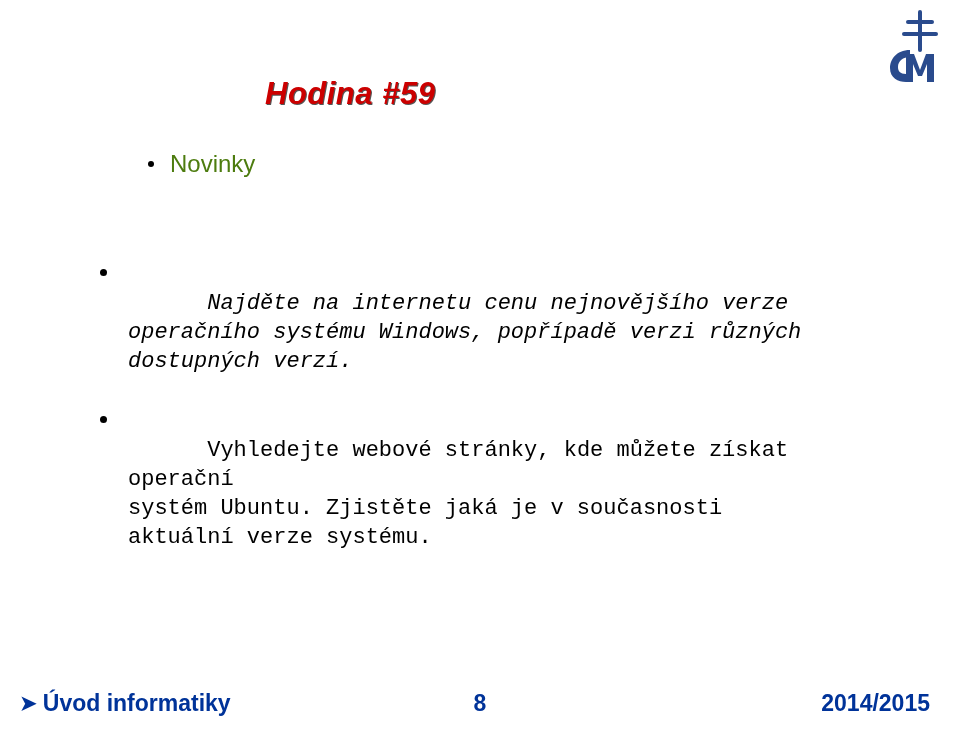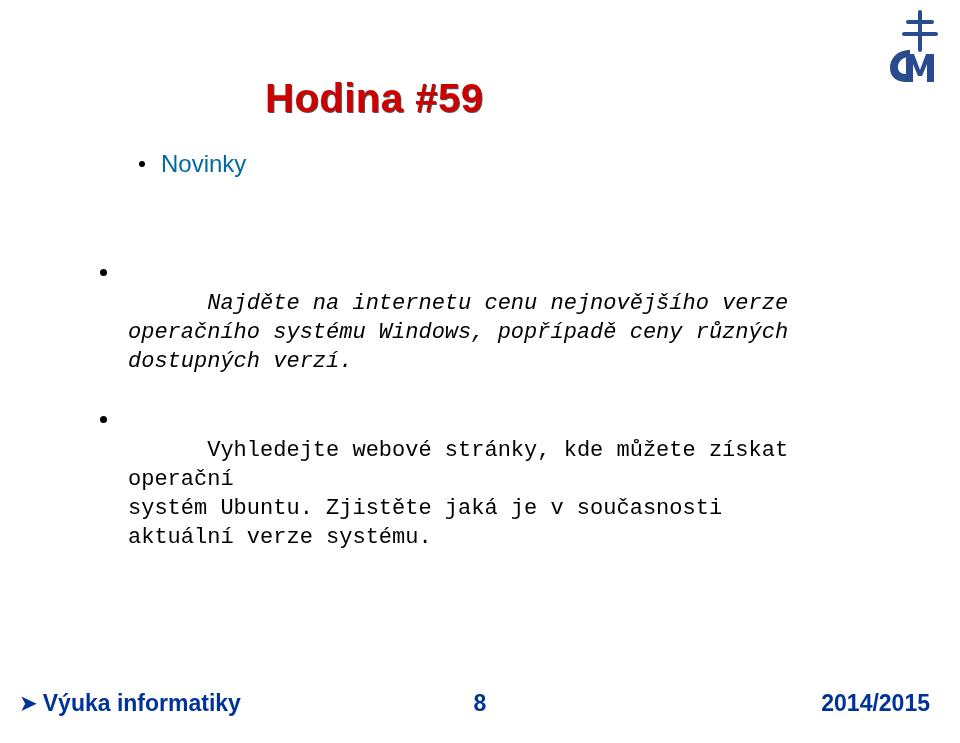"Hodina #59" .title { font-size: 40px -> 31px; font-style: none -> italic }
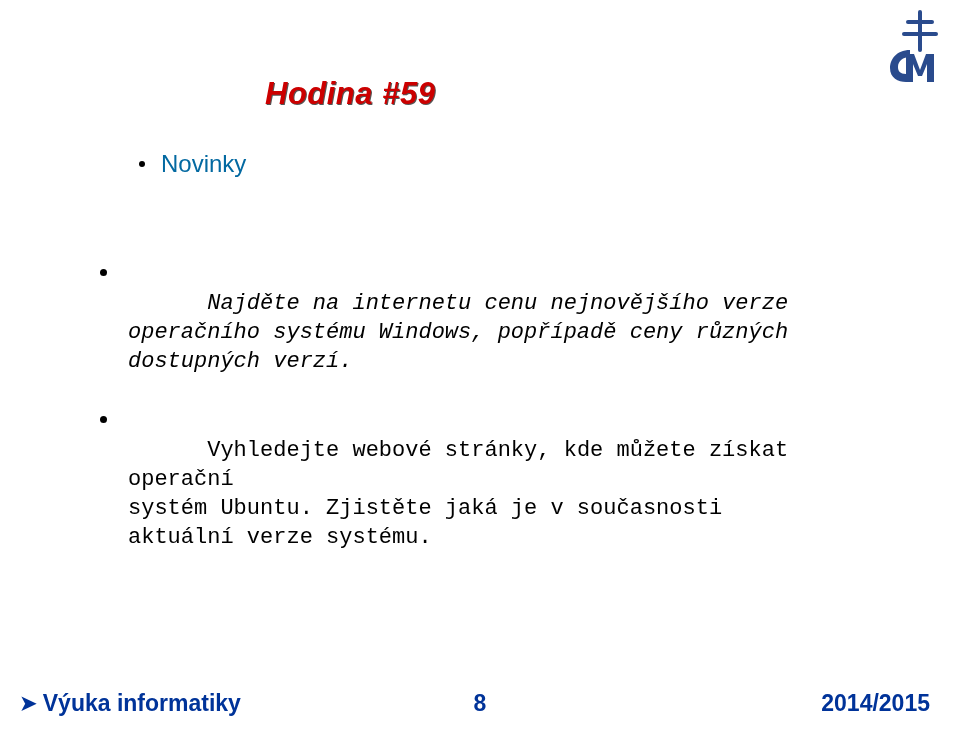"Novinky" .list { color: #0369a1 -> #4d7c0f; left: 139px -> 148px }
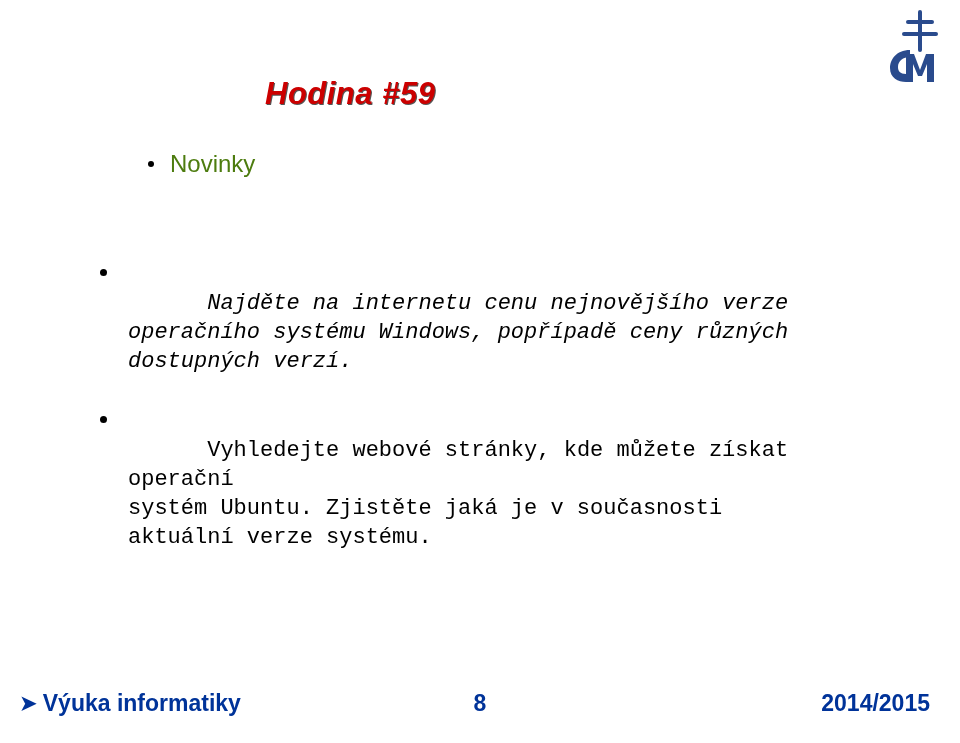"Najděte na internetu cenu nejnovějšího" span { text: ceny -> verzi }
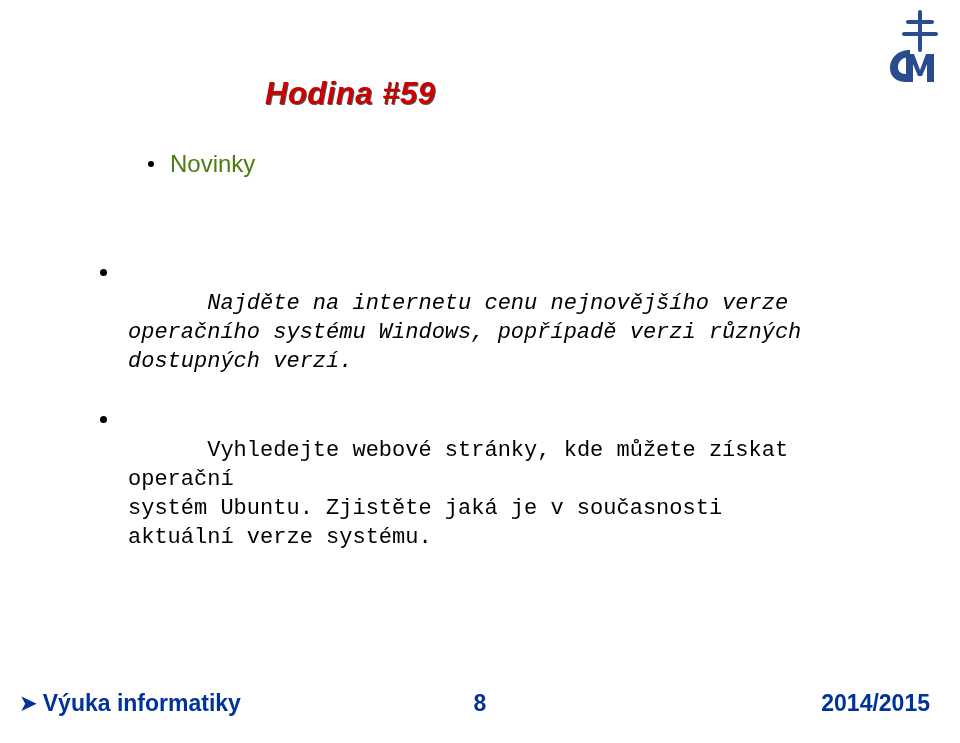"Výuka informatiky" span { text: Výuka -> Úvod }
